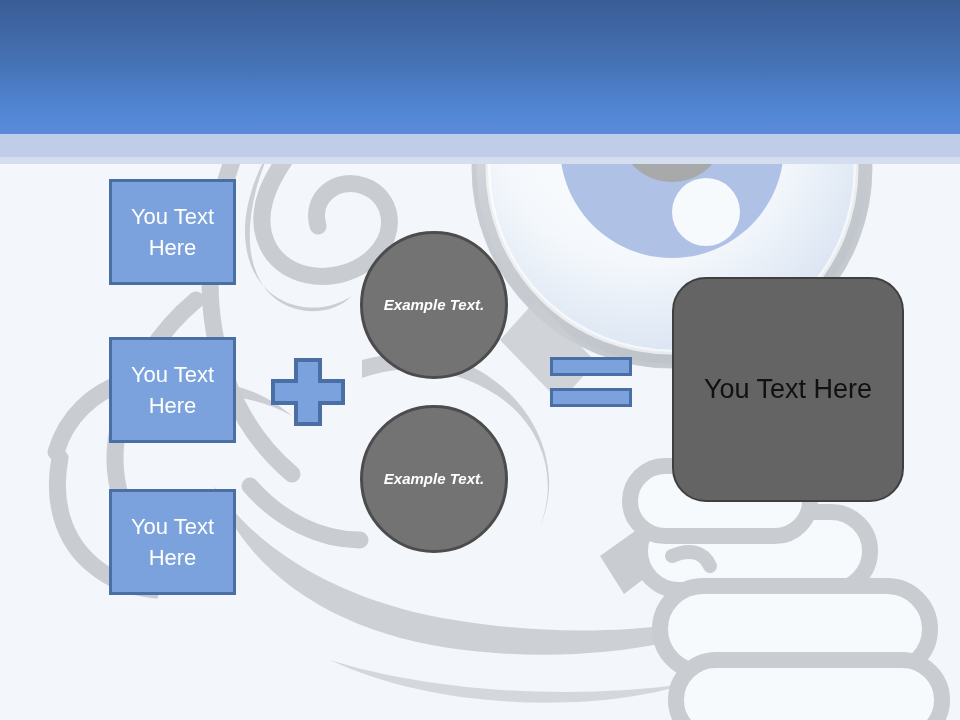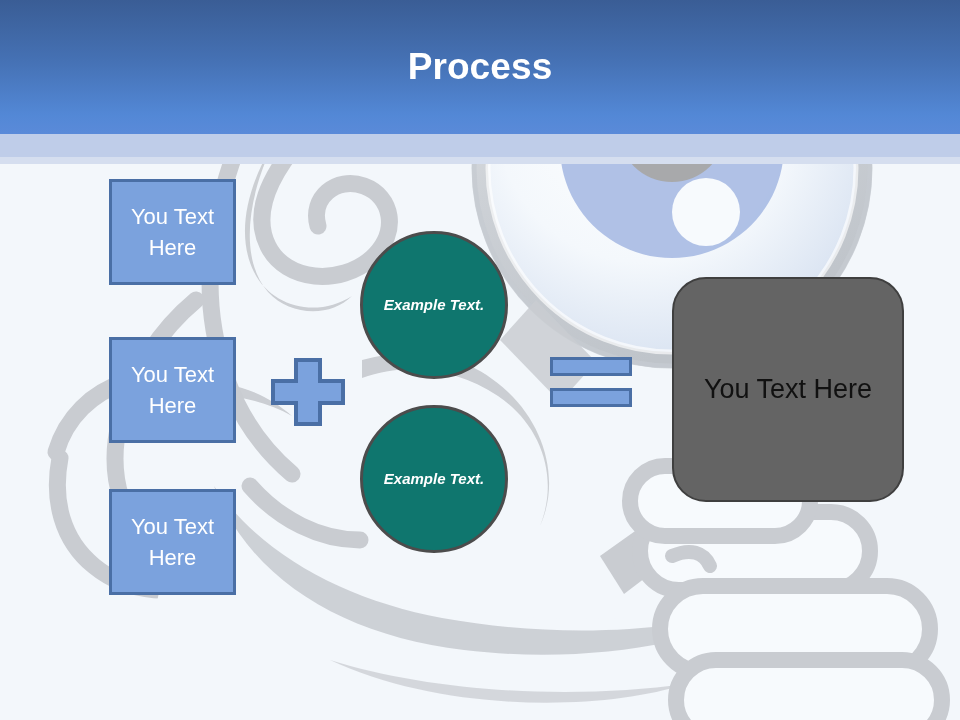"Process" span.t-bold { html: <span>Process</span> -> none }
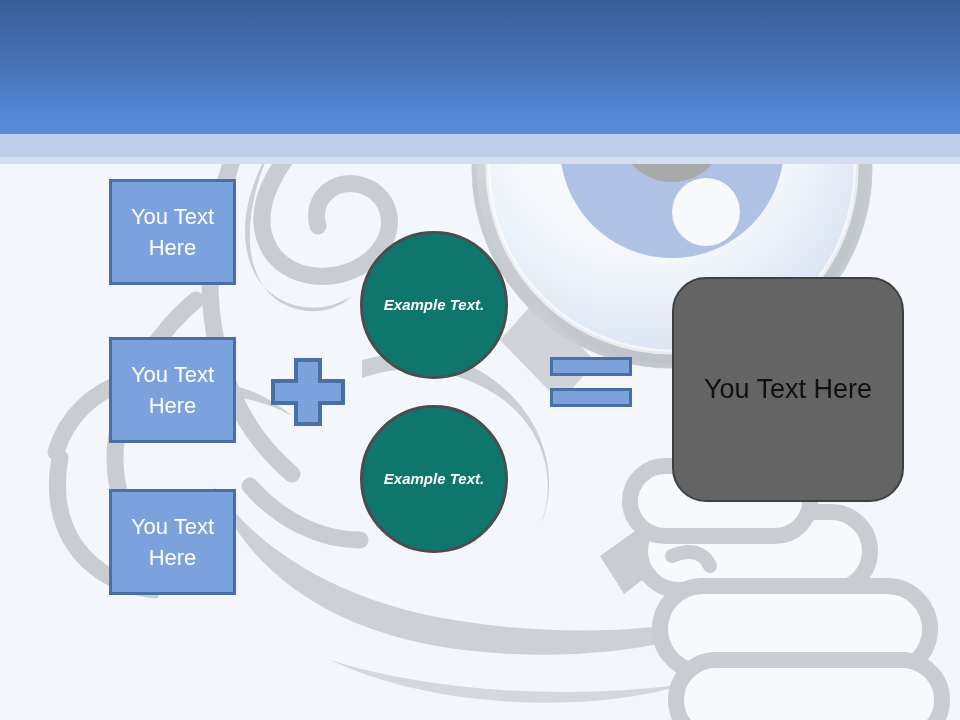"Example Text." .gray-circle { background: #0f766e -> #737373 }
